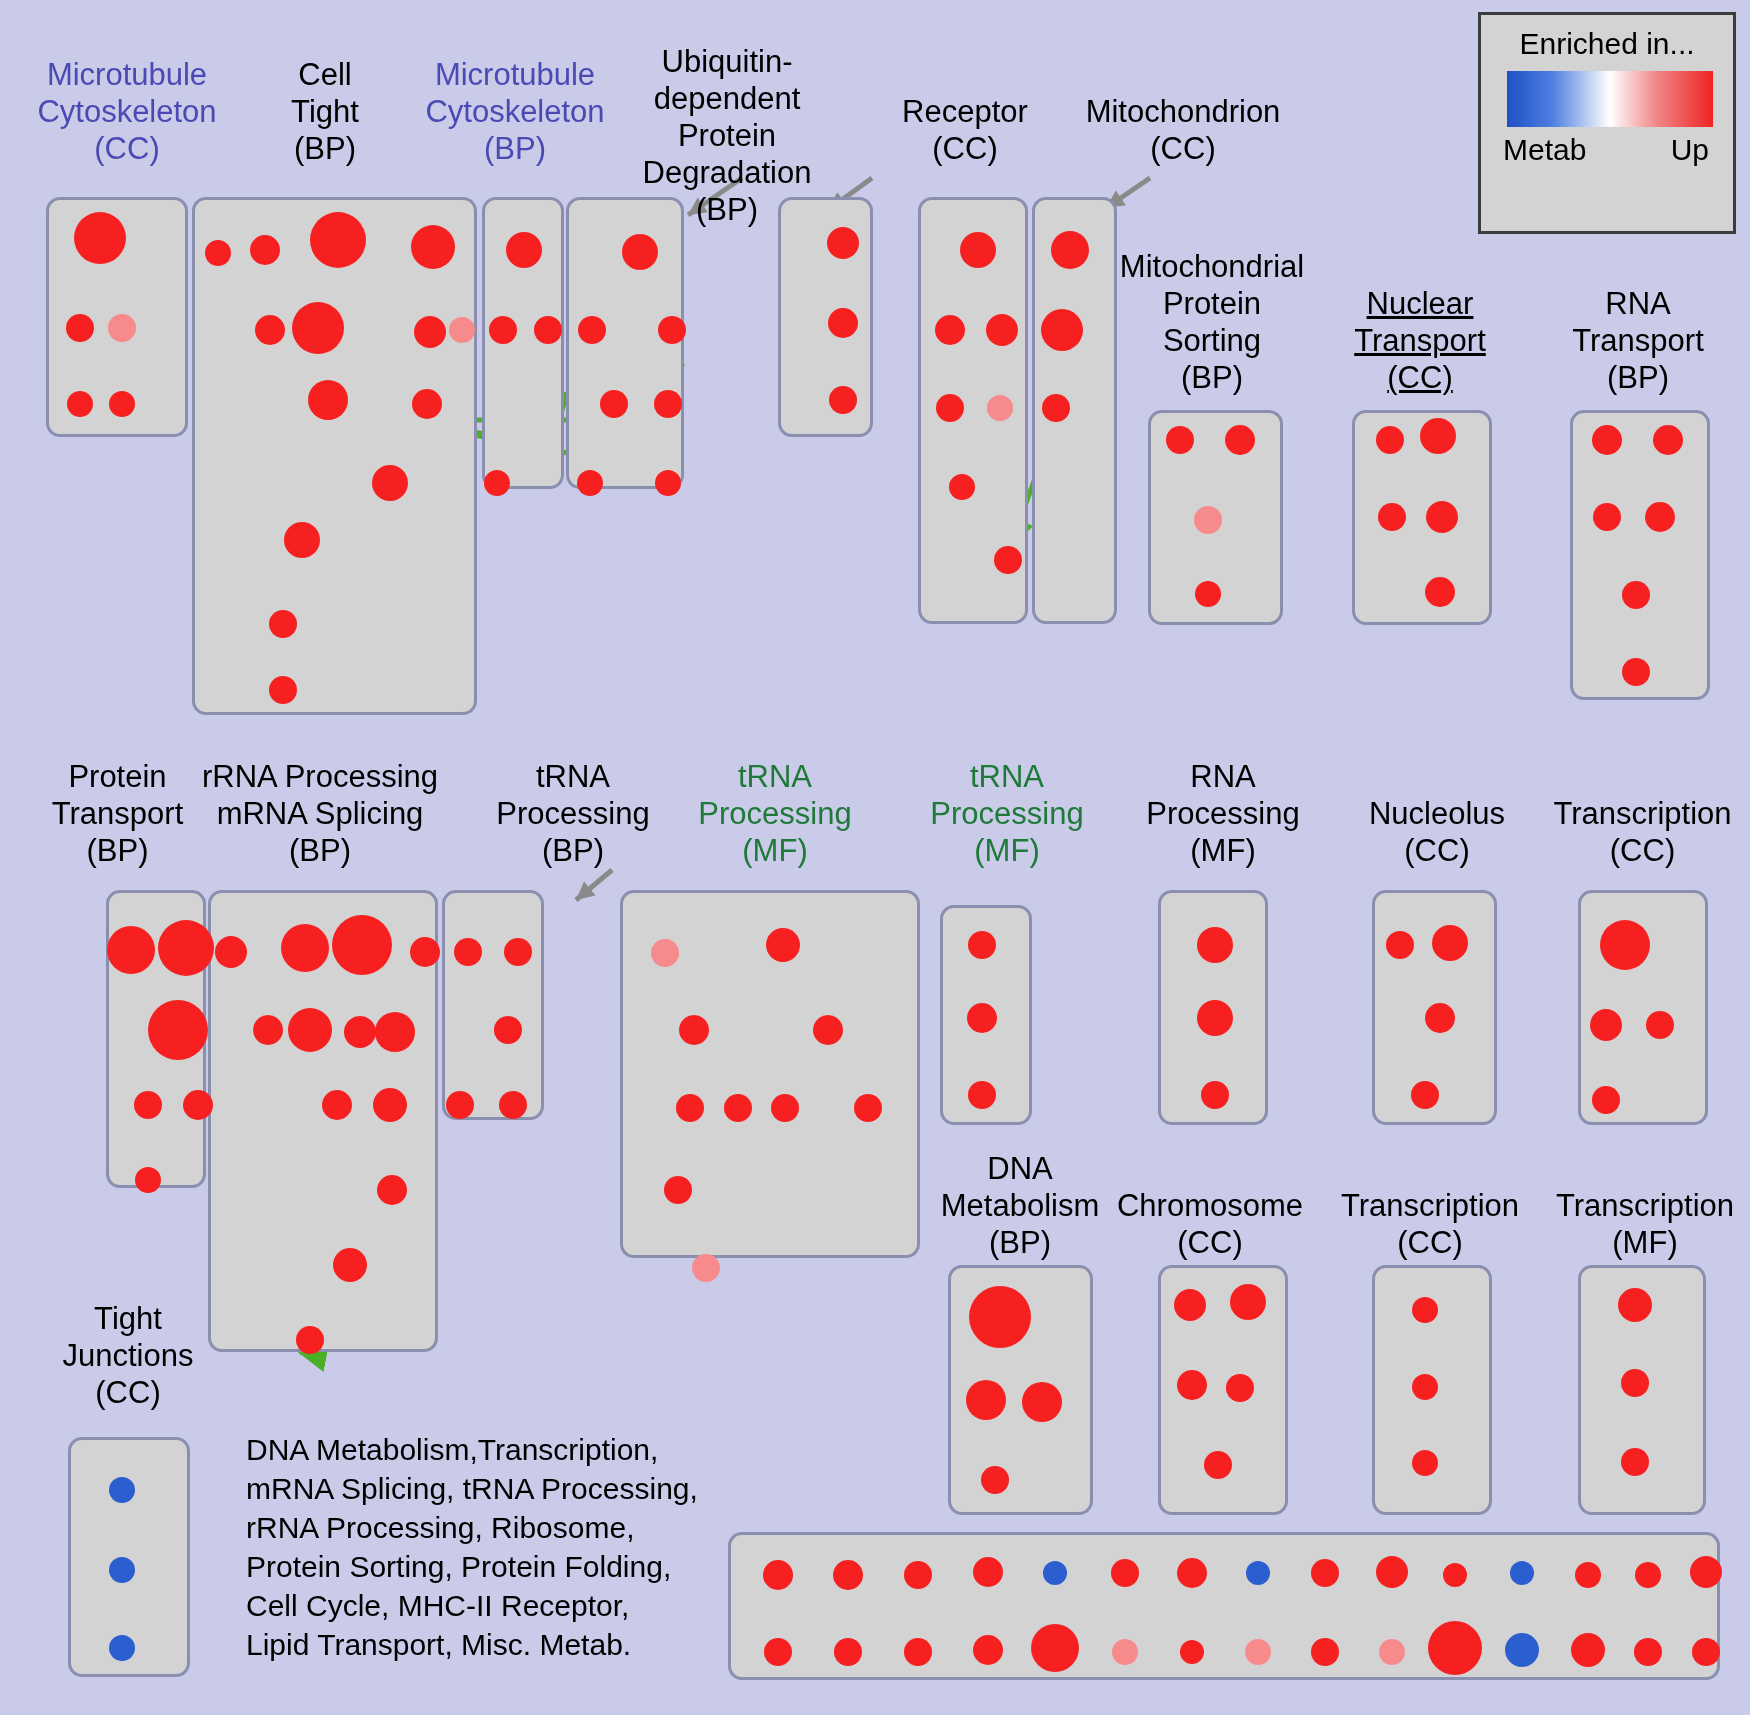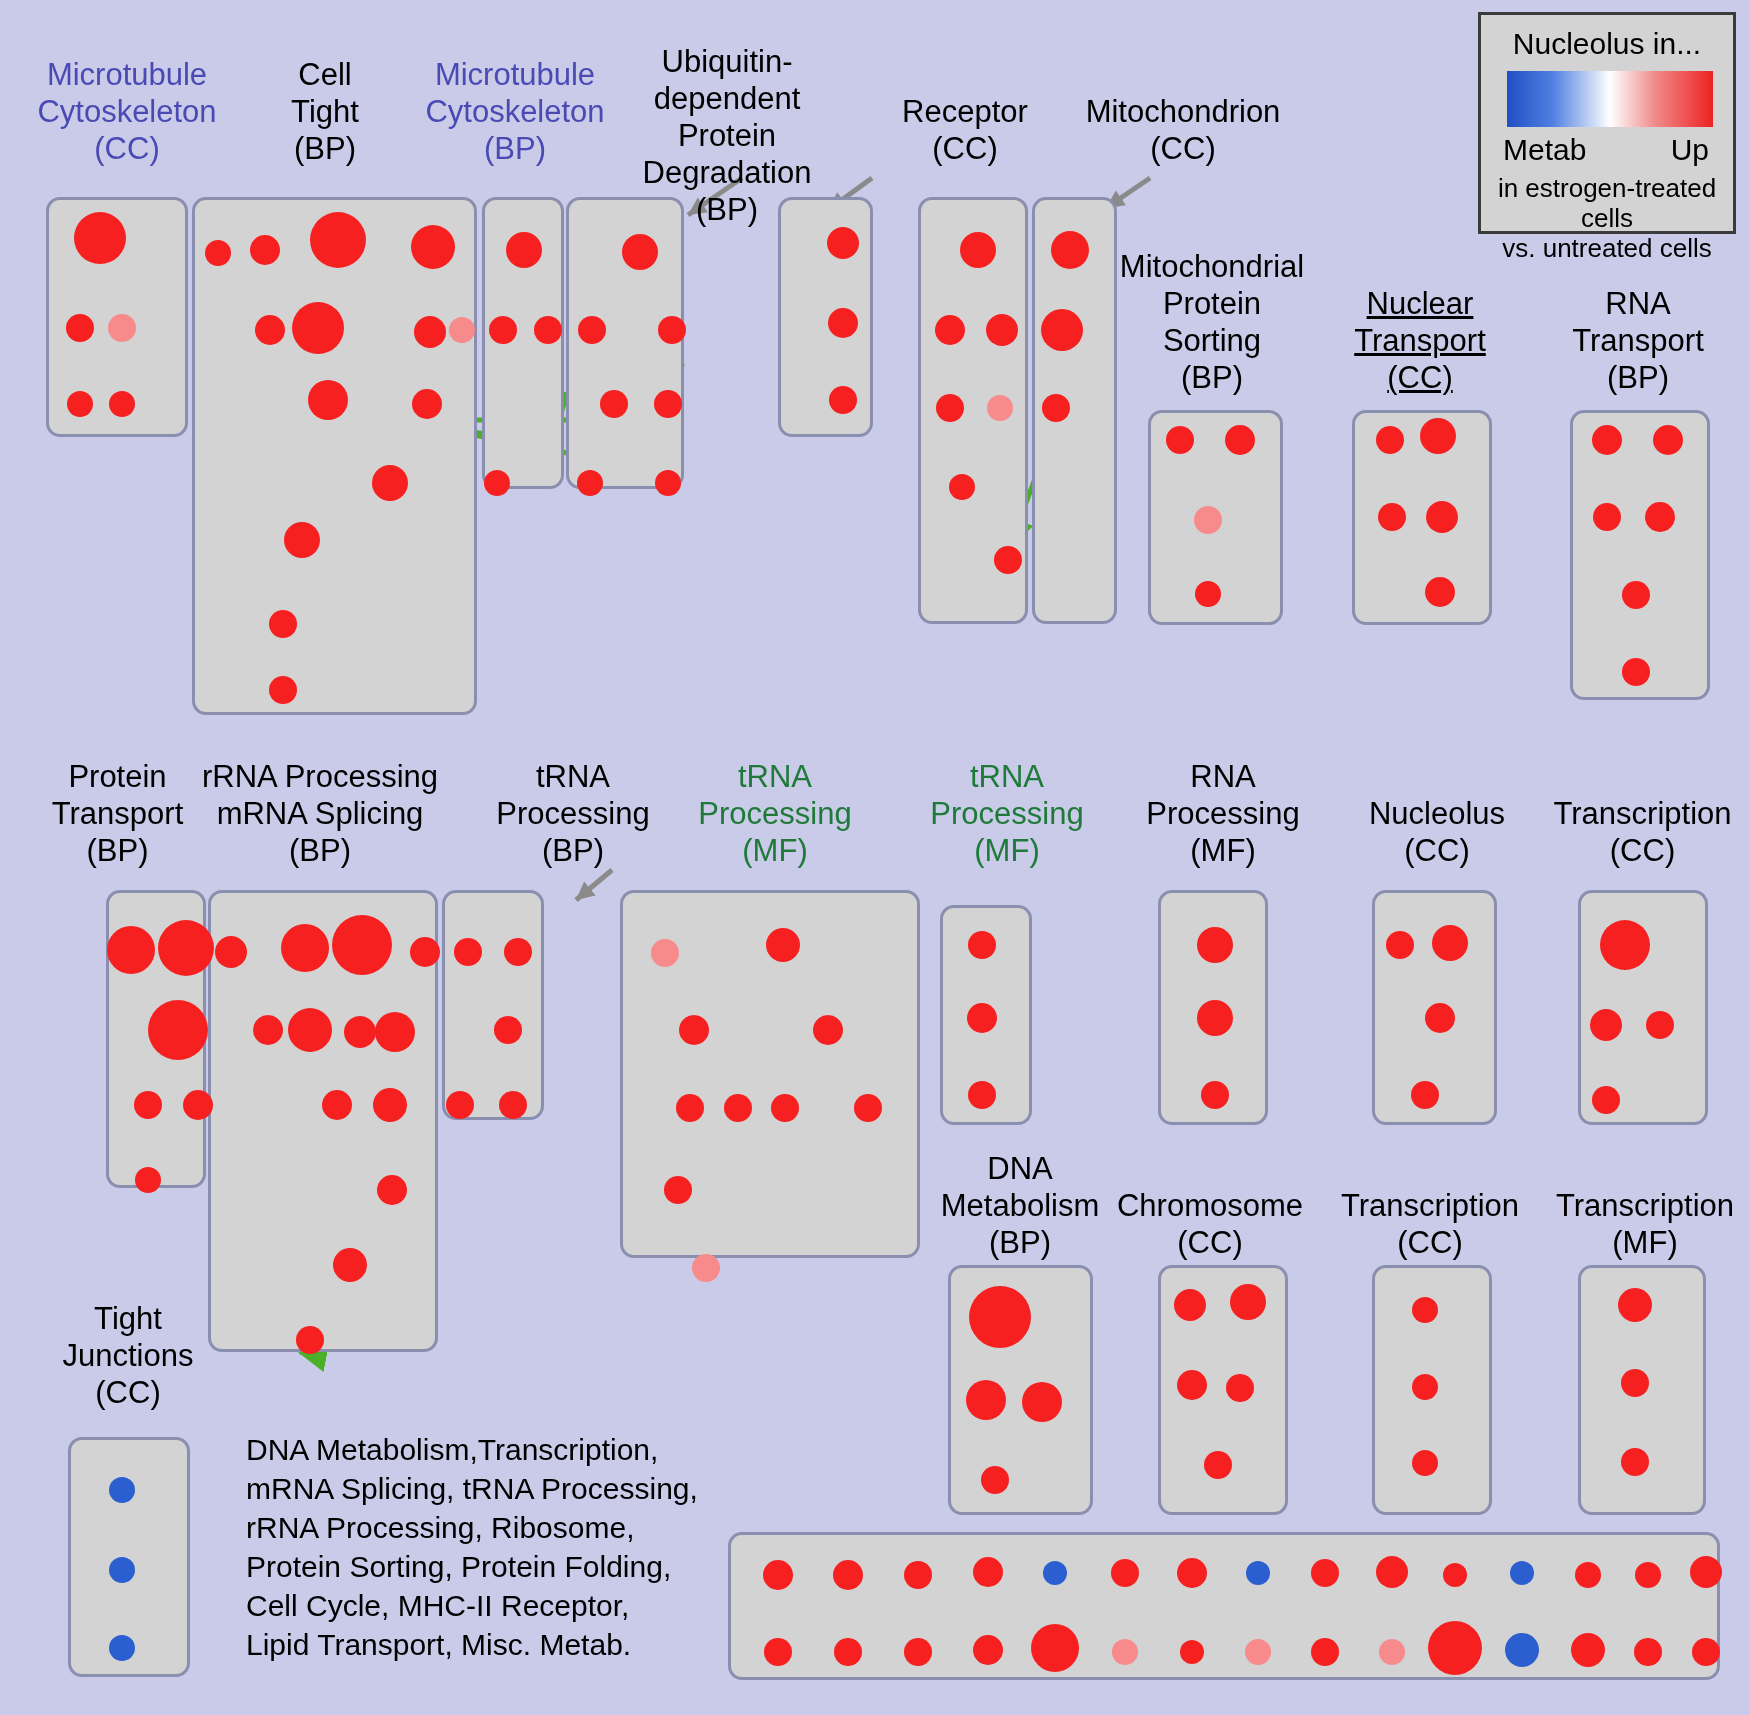"Nucleolus in..." div.ltitle { text: Nucleolus -> Enriched }
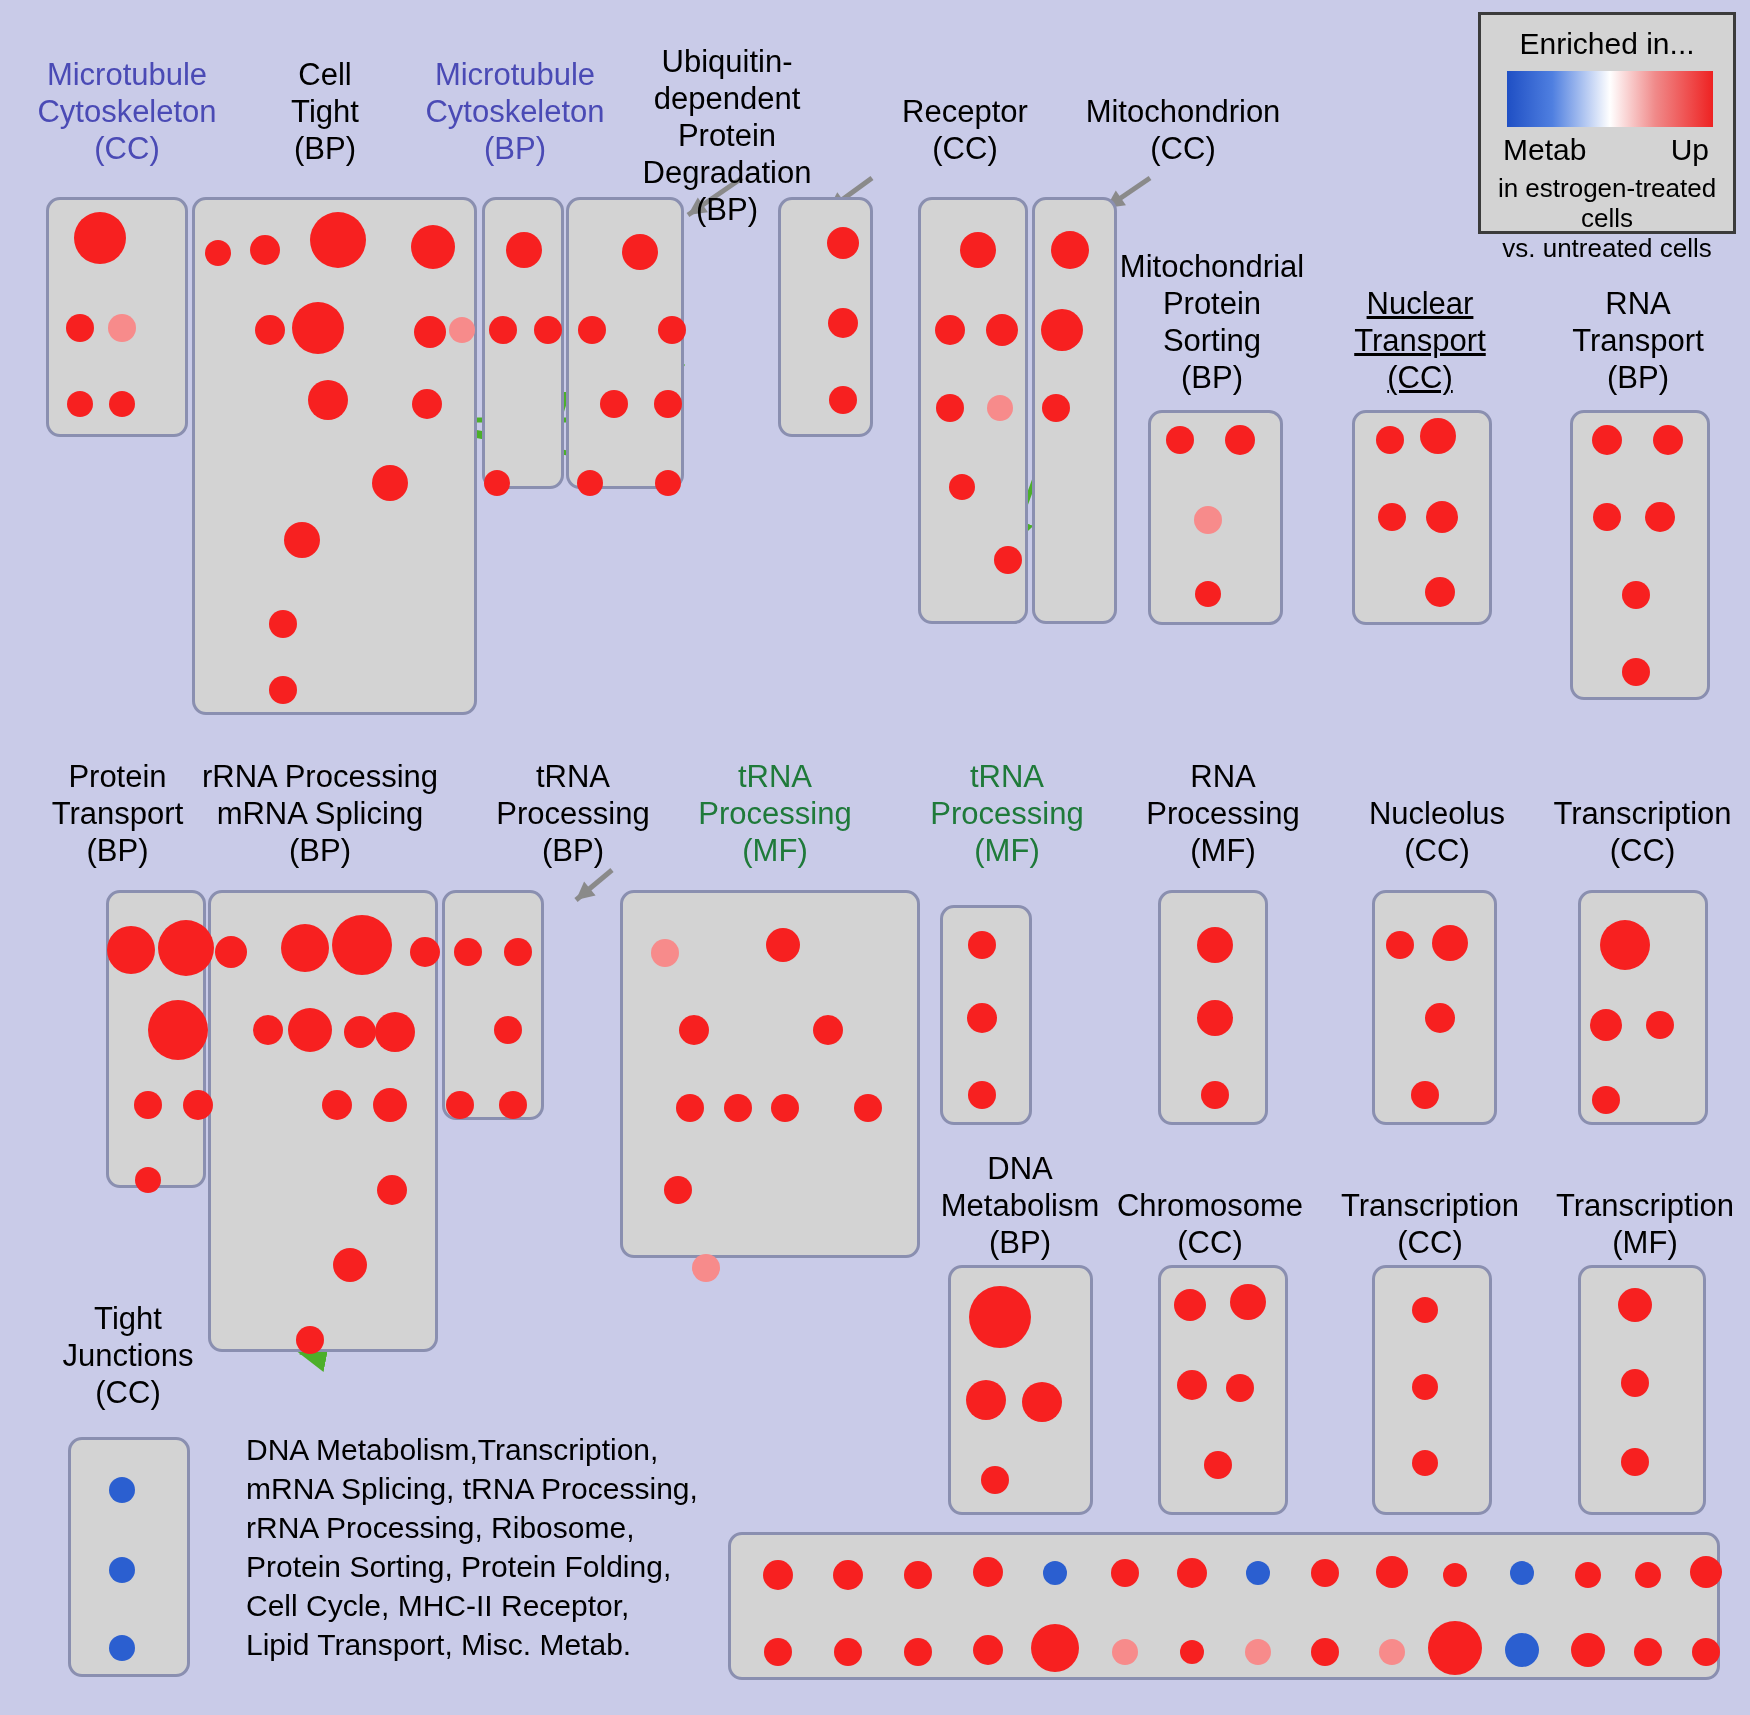"in estrogen-treated cells" div.sub { html: <div>in estrogen-treated cells vs. untreated cells</div> -> none }
